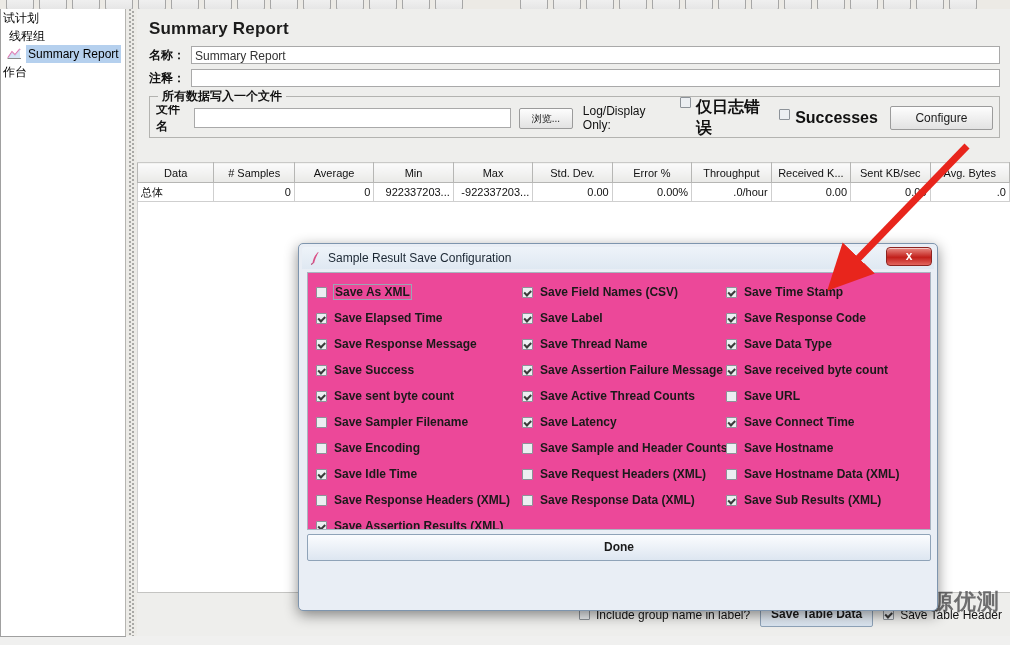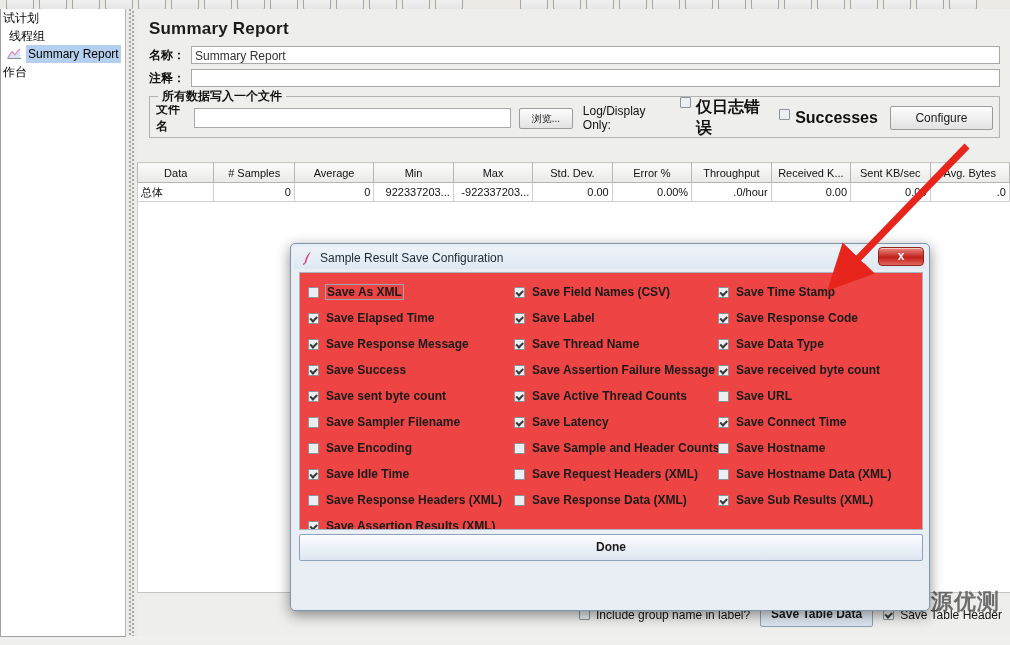"Sample Result Save Configuration" #dialog { left: 290px -> 298px }
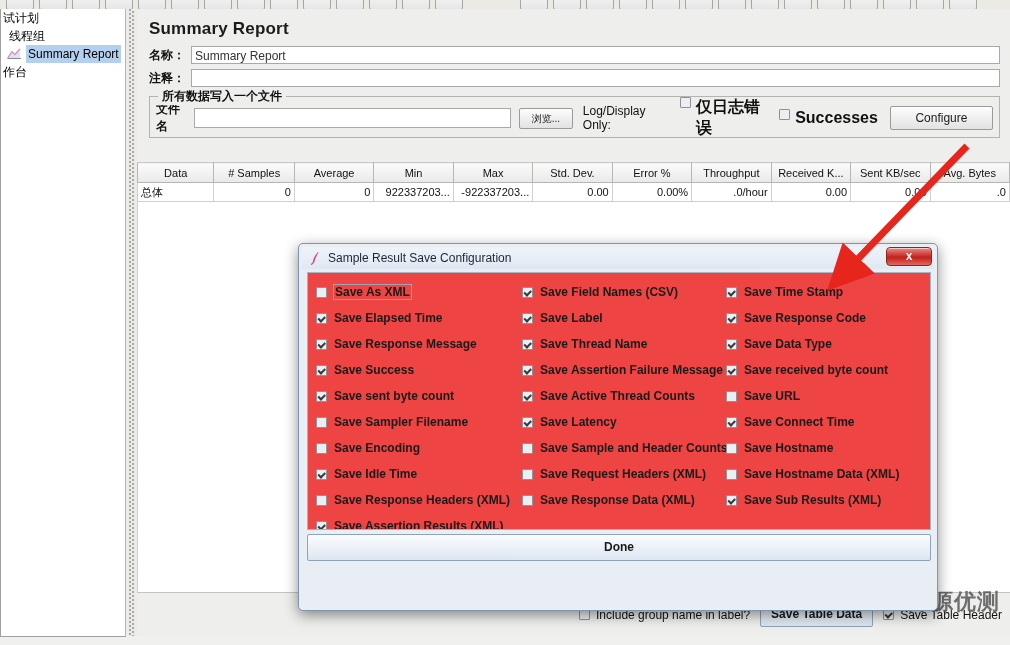"Save As XML" #dlg-body { background: #ef4444 -> #ec4899 }
